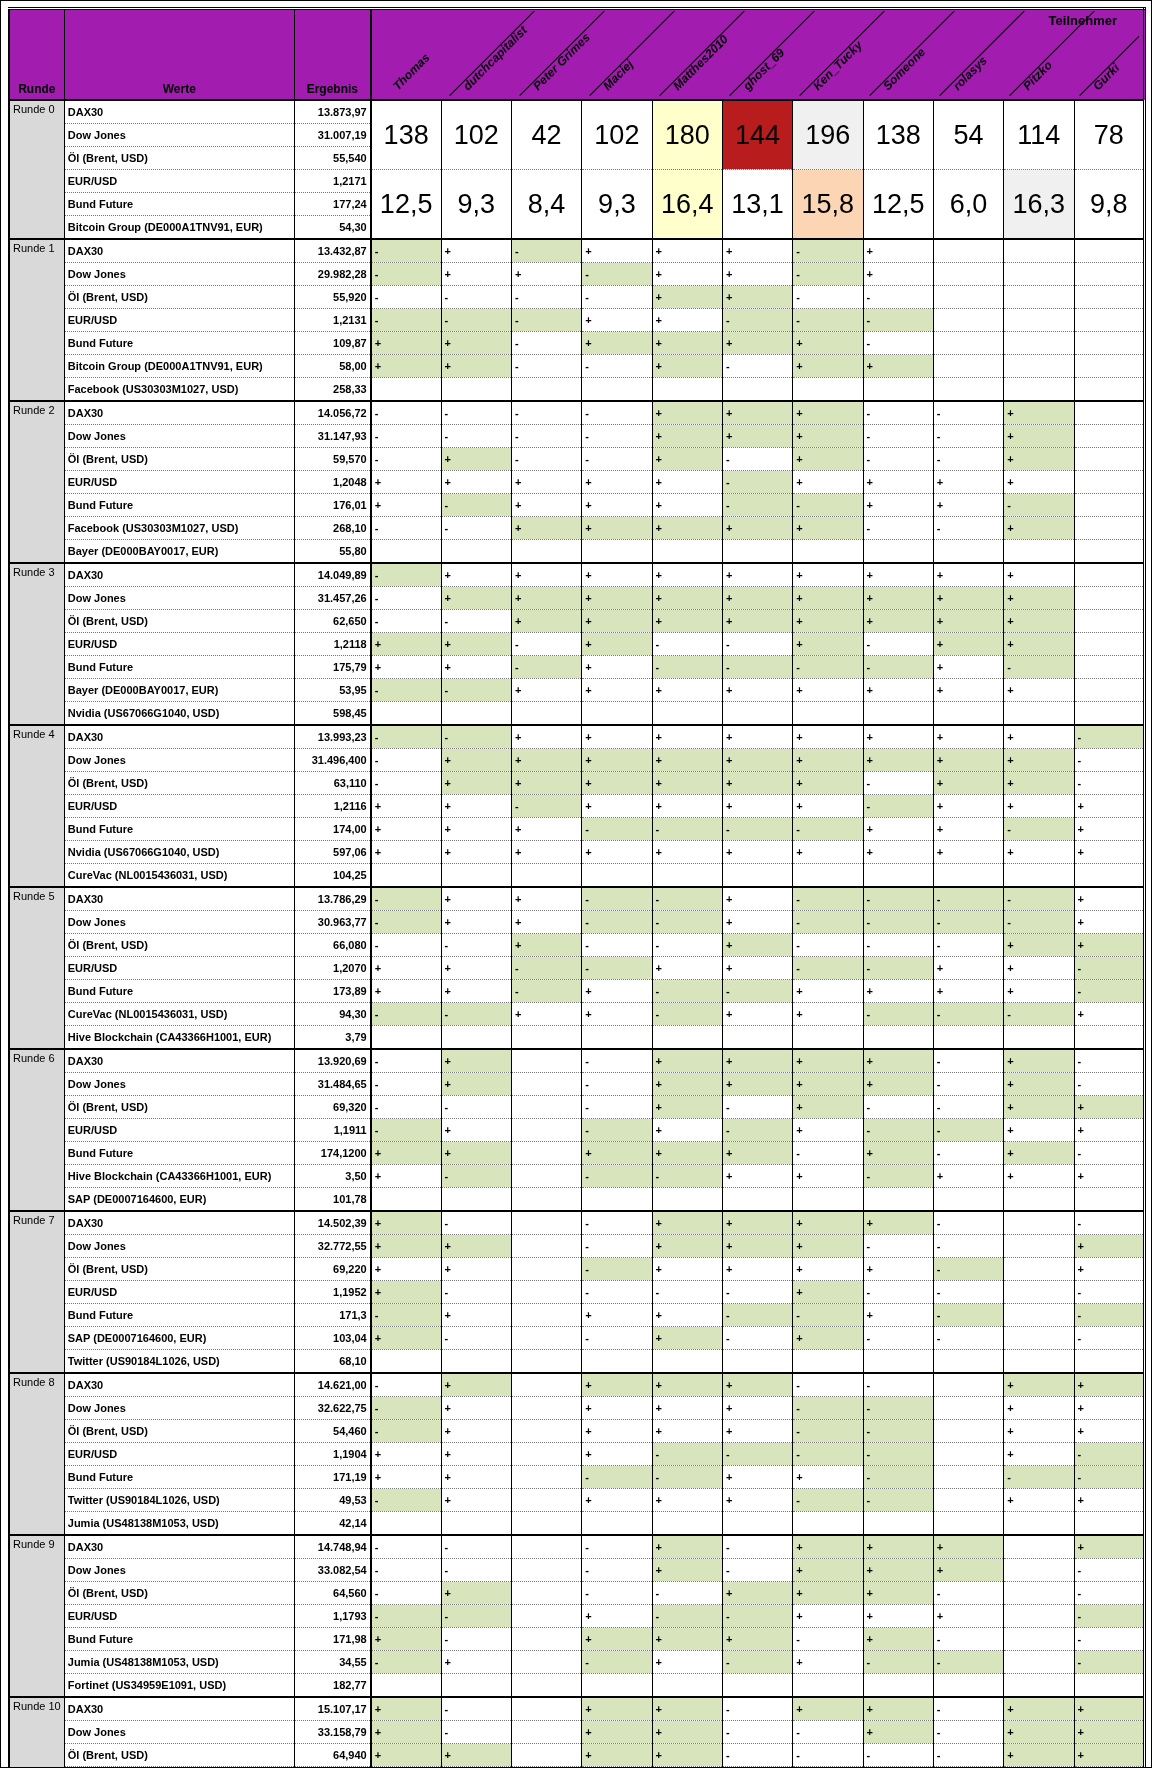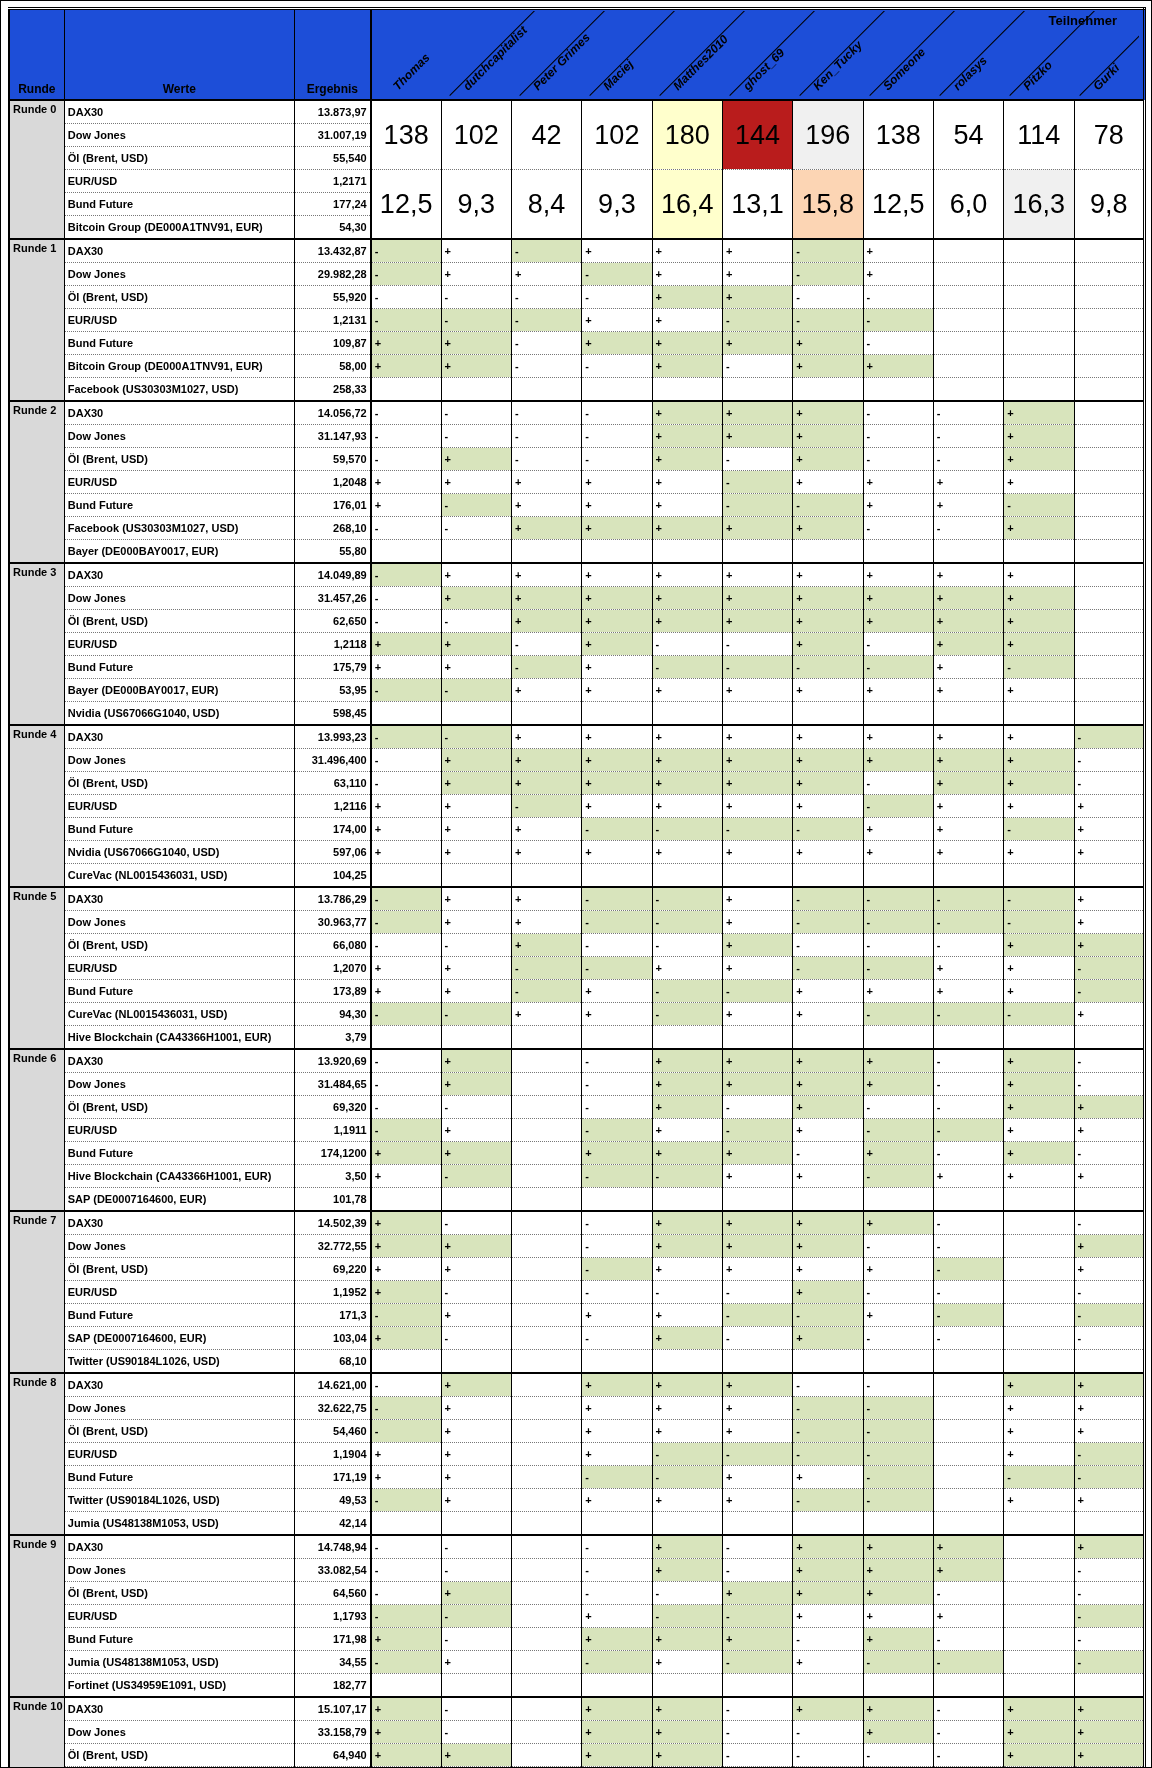"Runde" thead th { background: #1d4ed8 -> #a21caf }
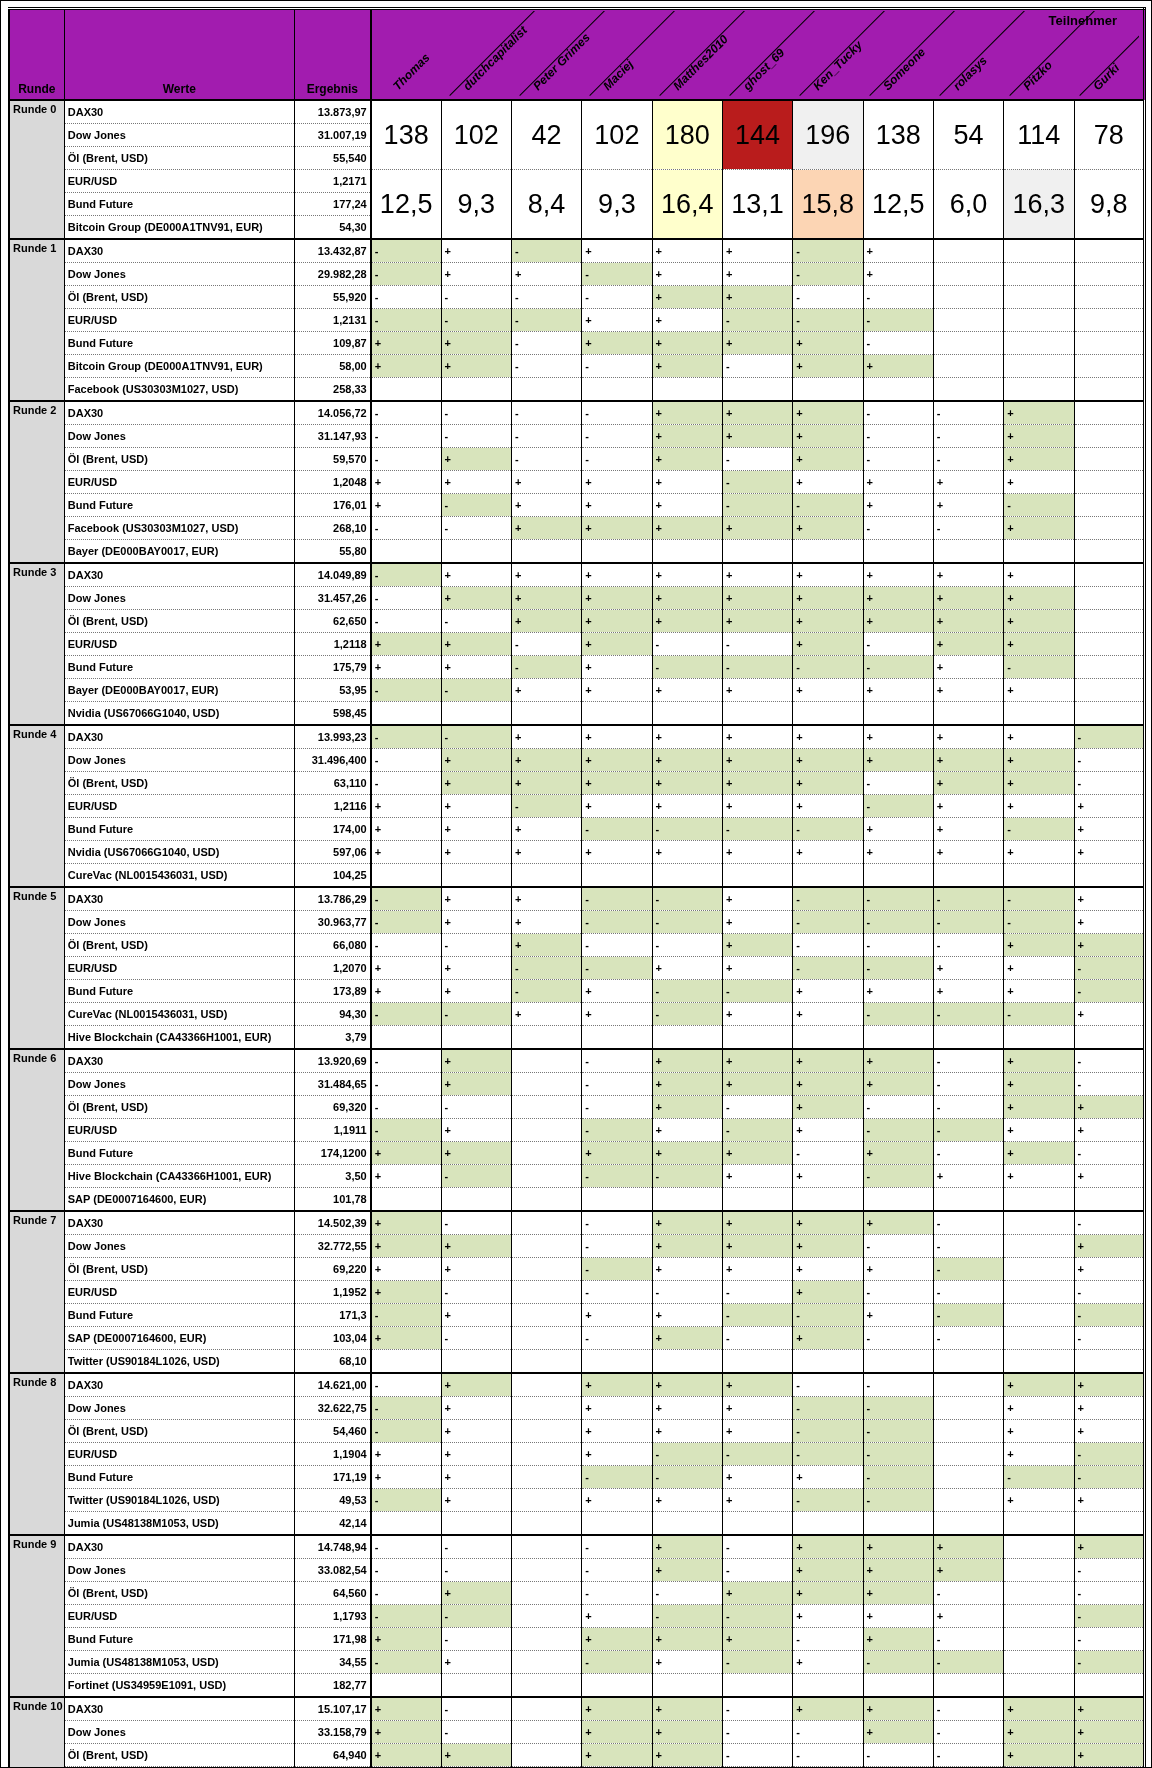"Runde 0" td.runde { font-weight: bold -> normal }
